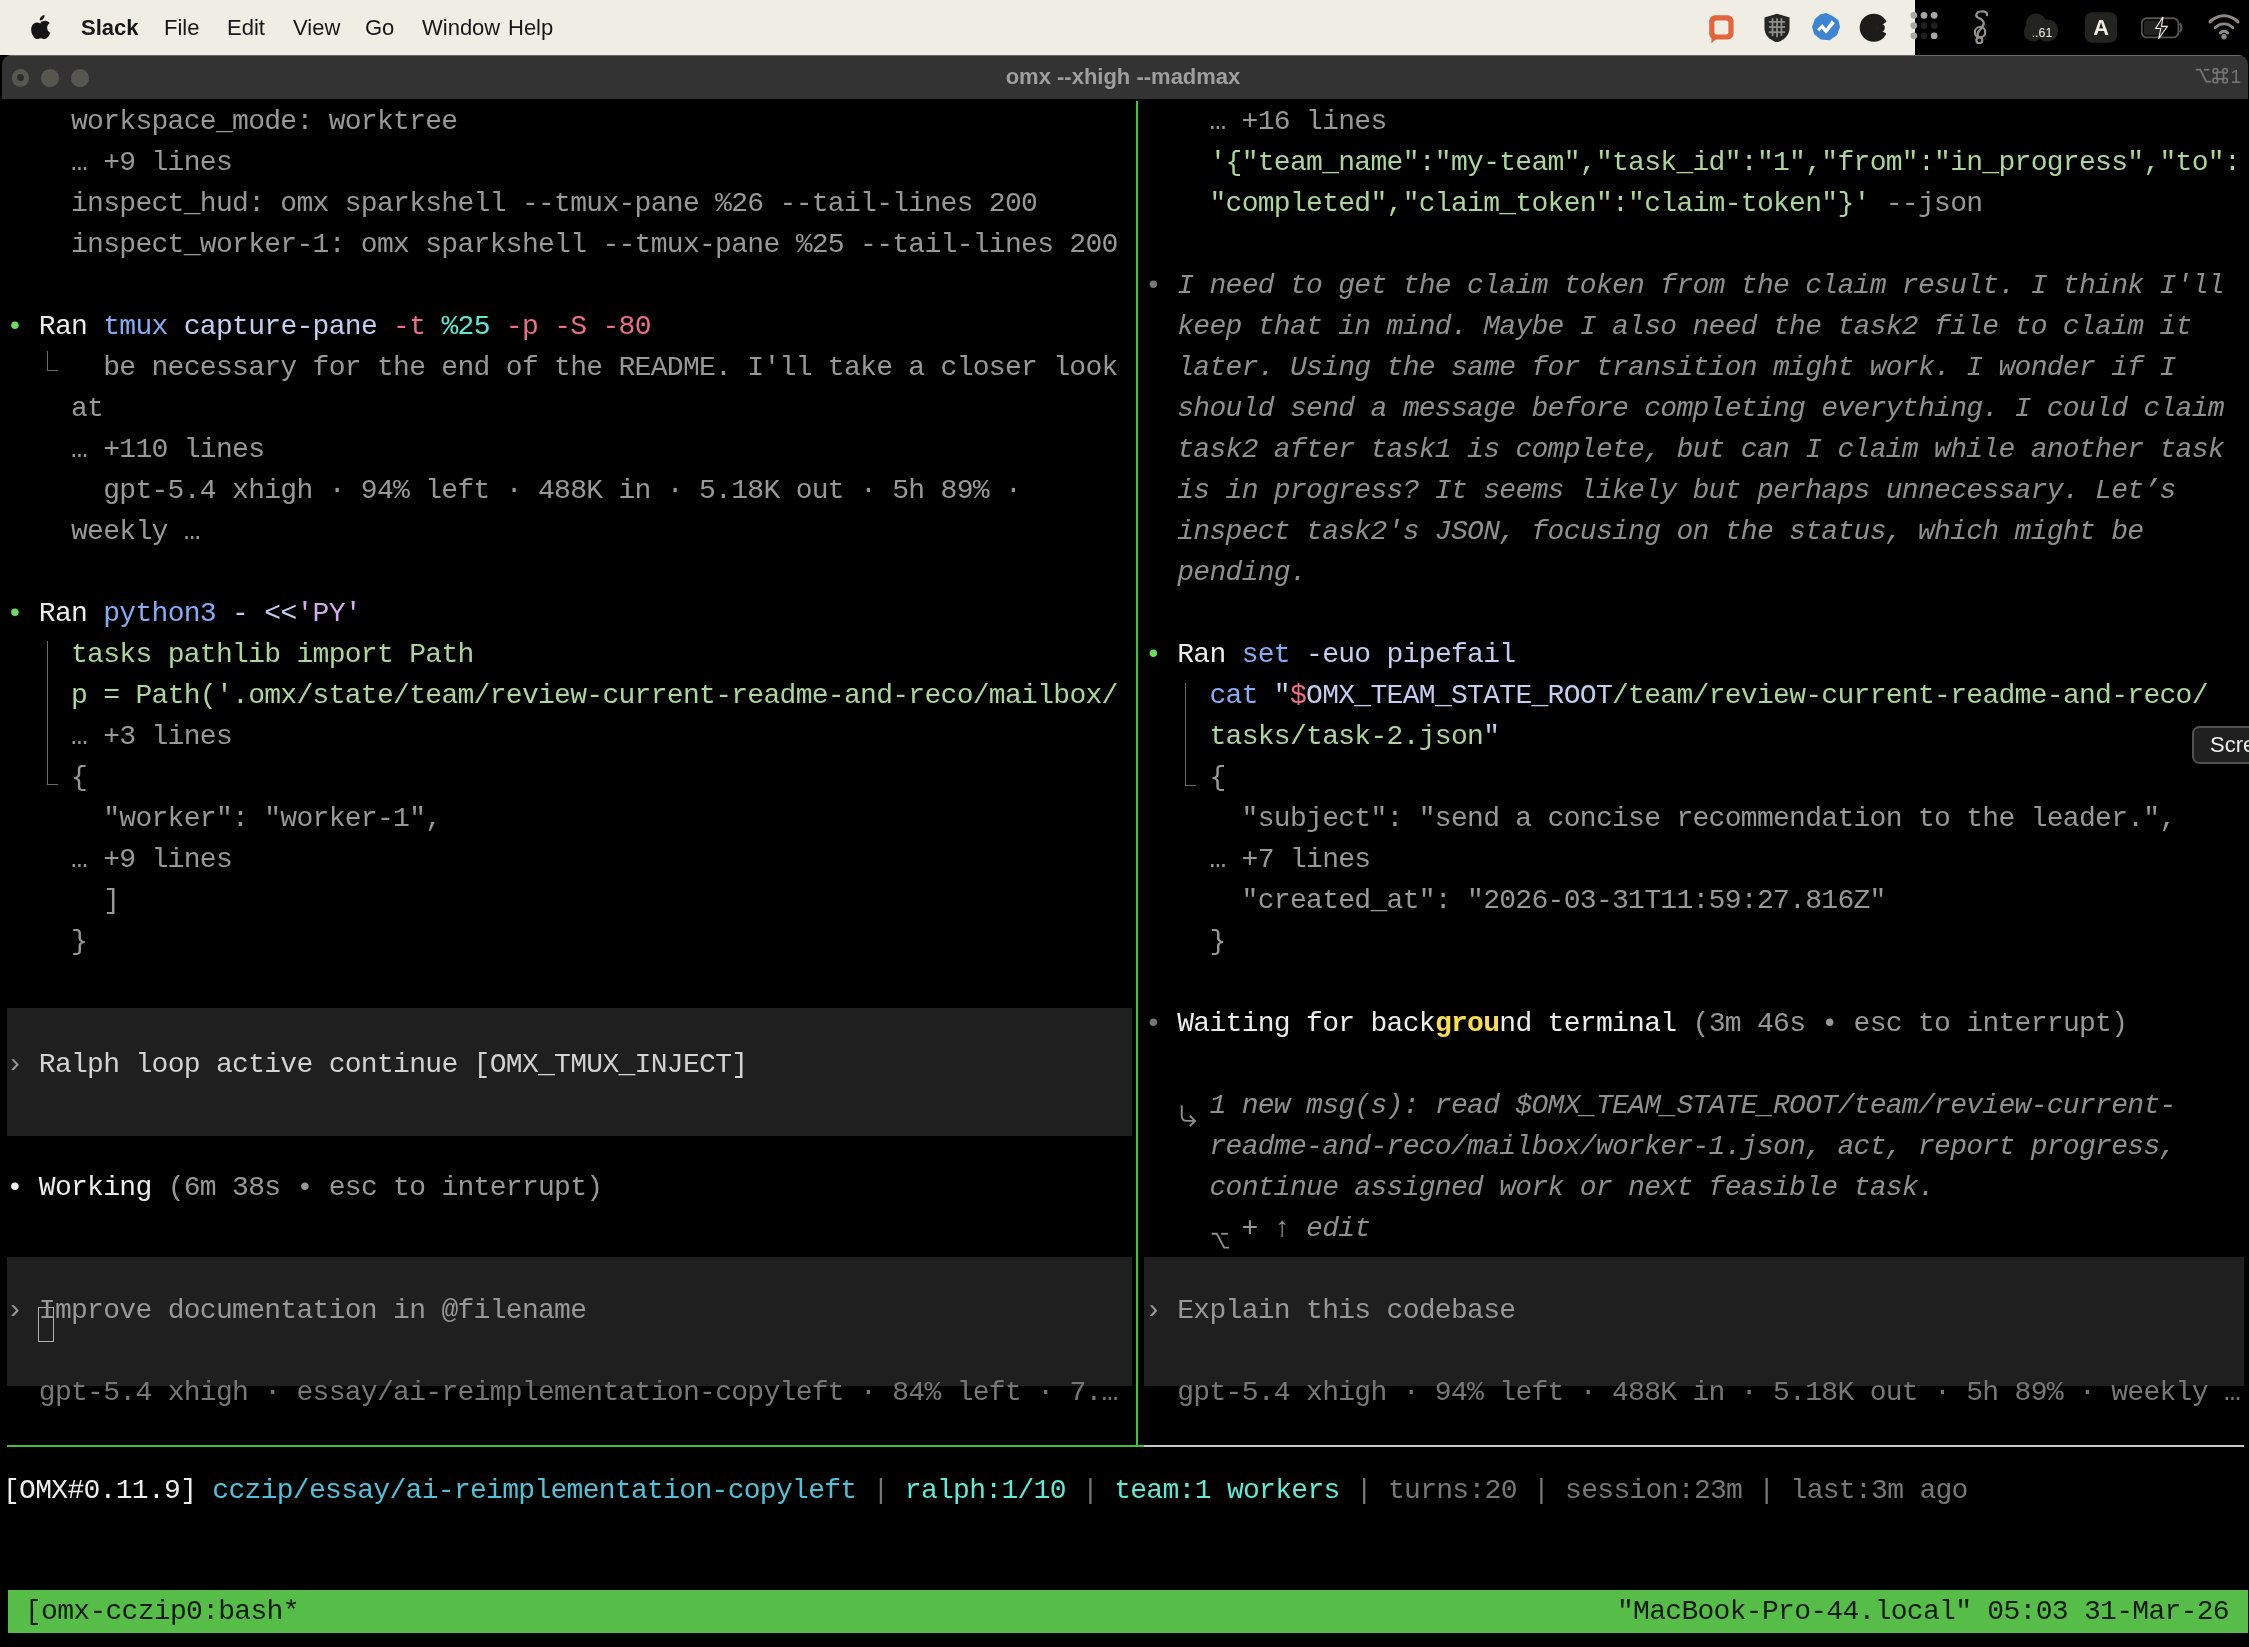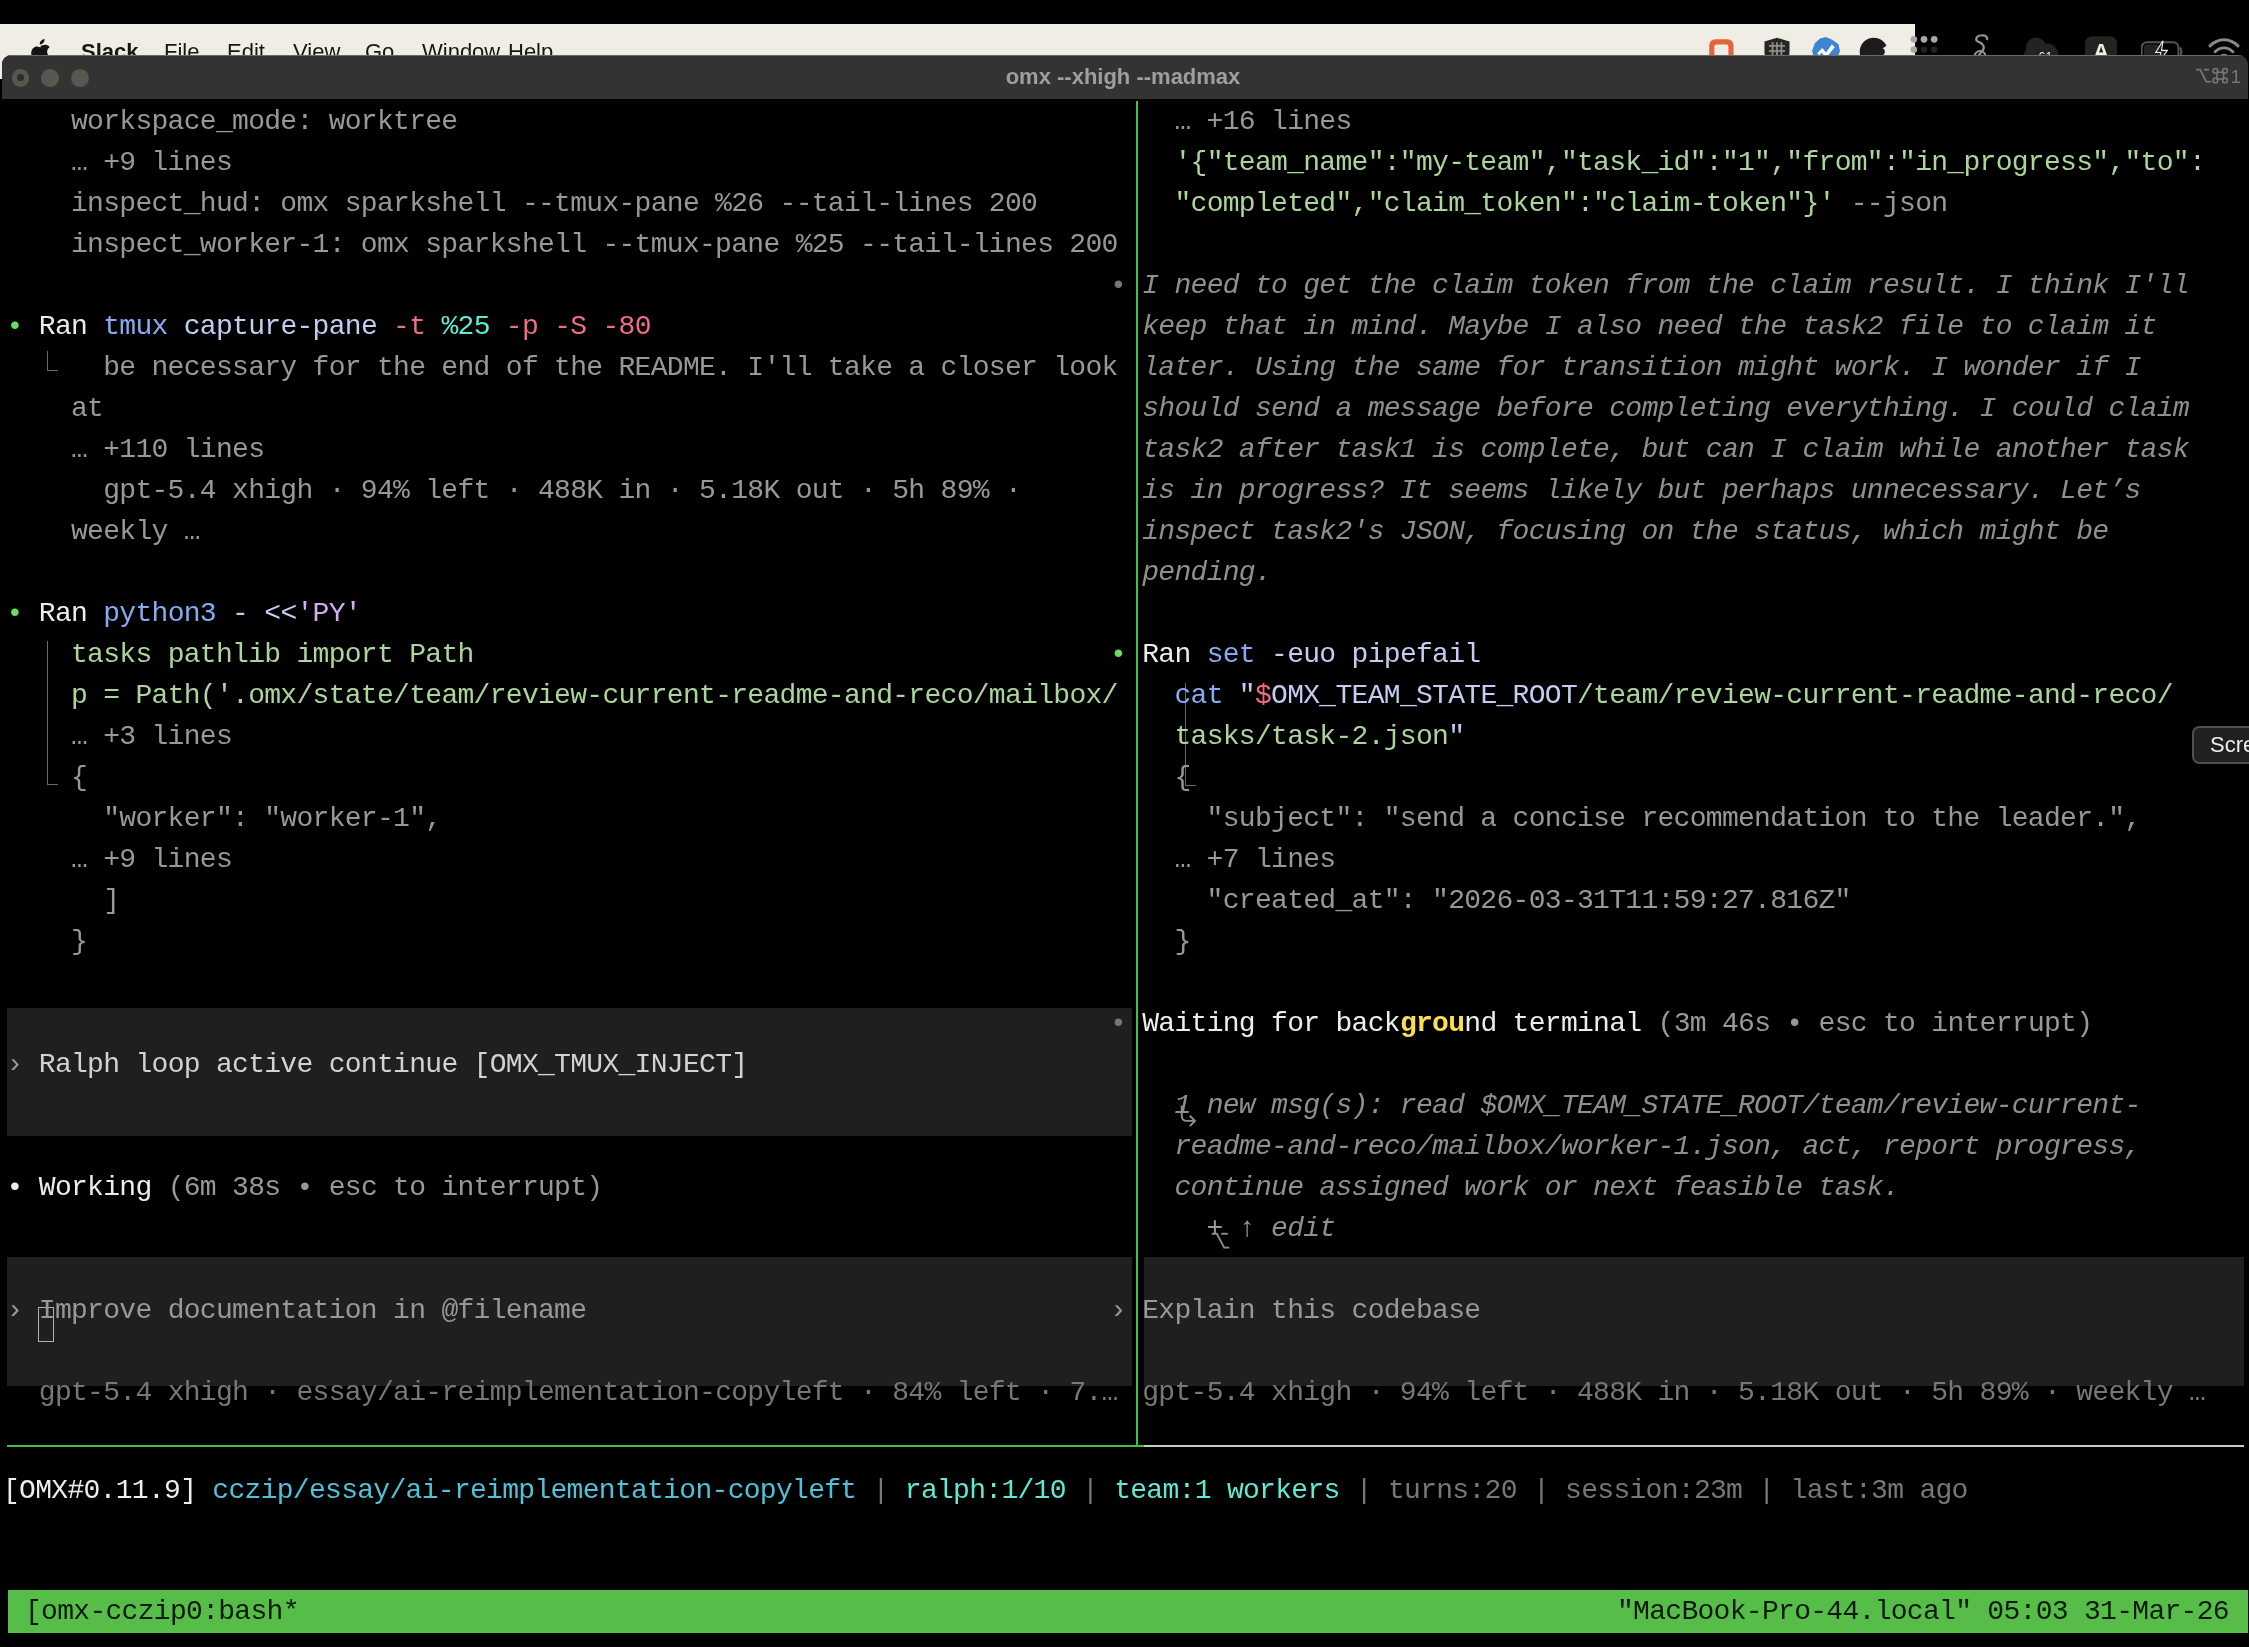"Slack" .menubar { margin-top: 24px -> none }
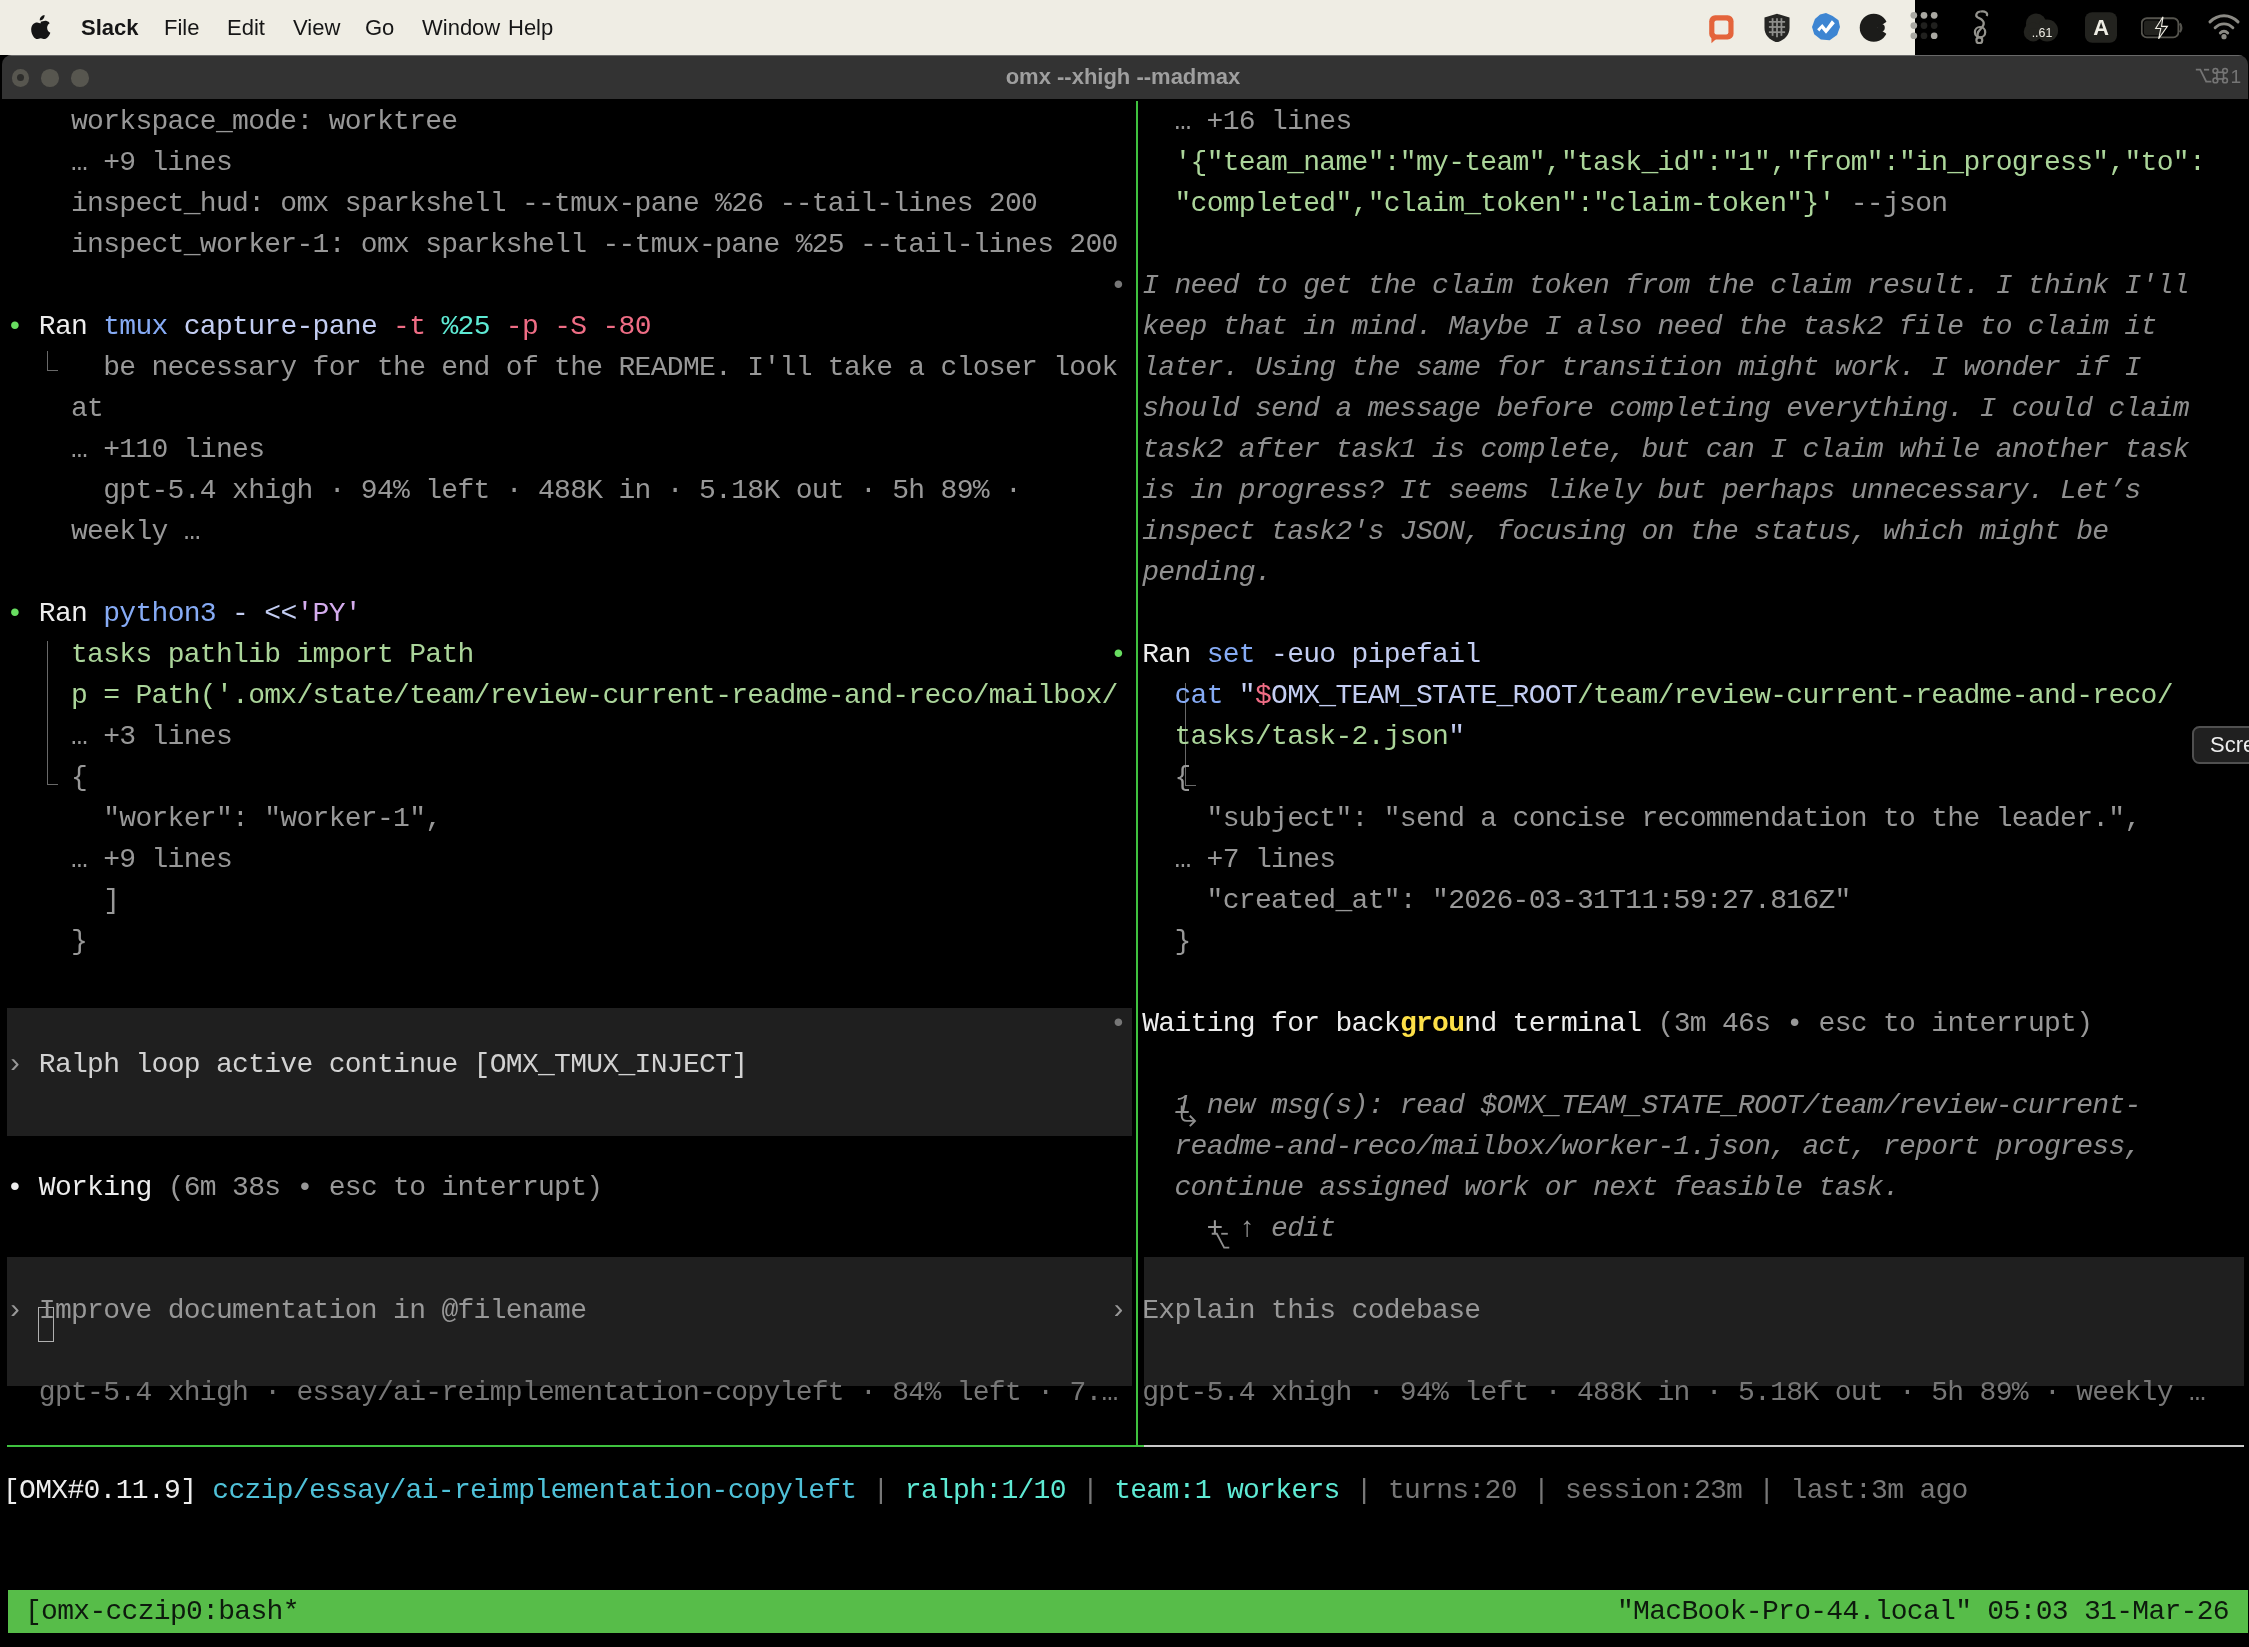"… +16 lines" pre { left: 1110px -> 1145px }
